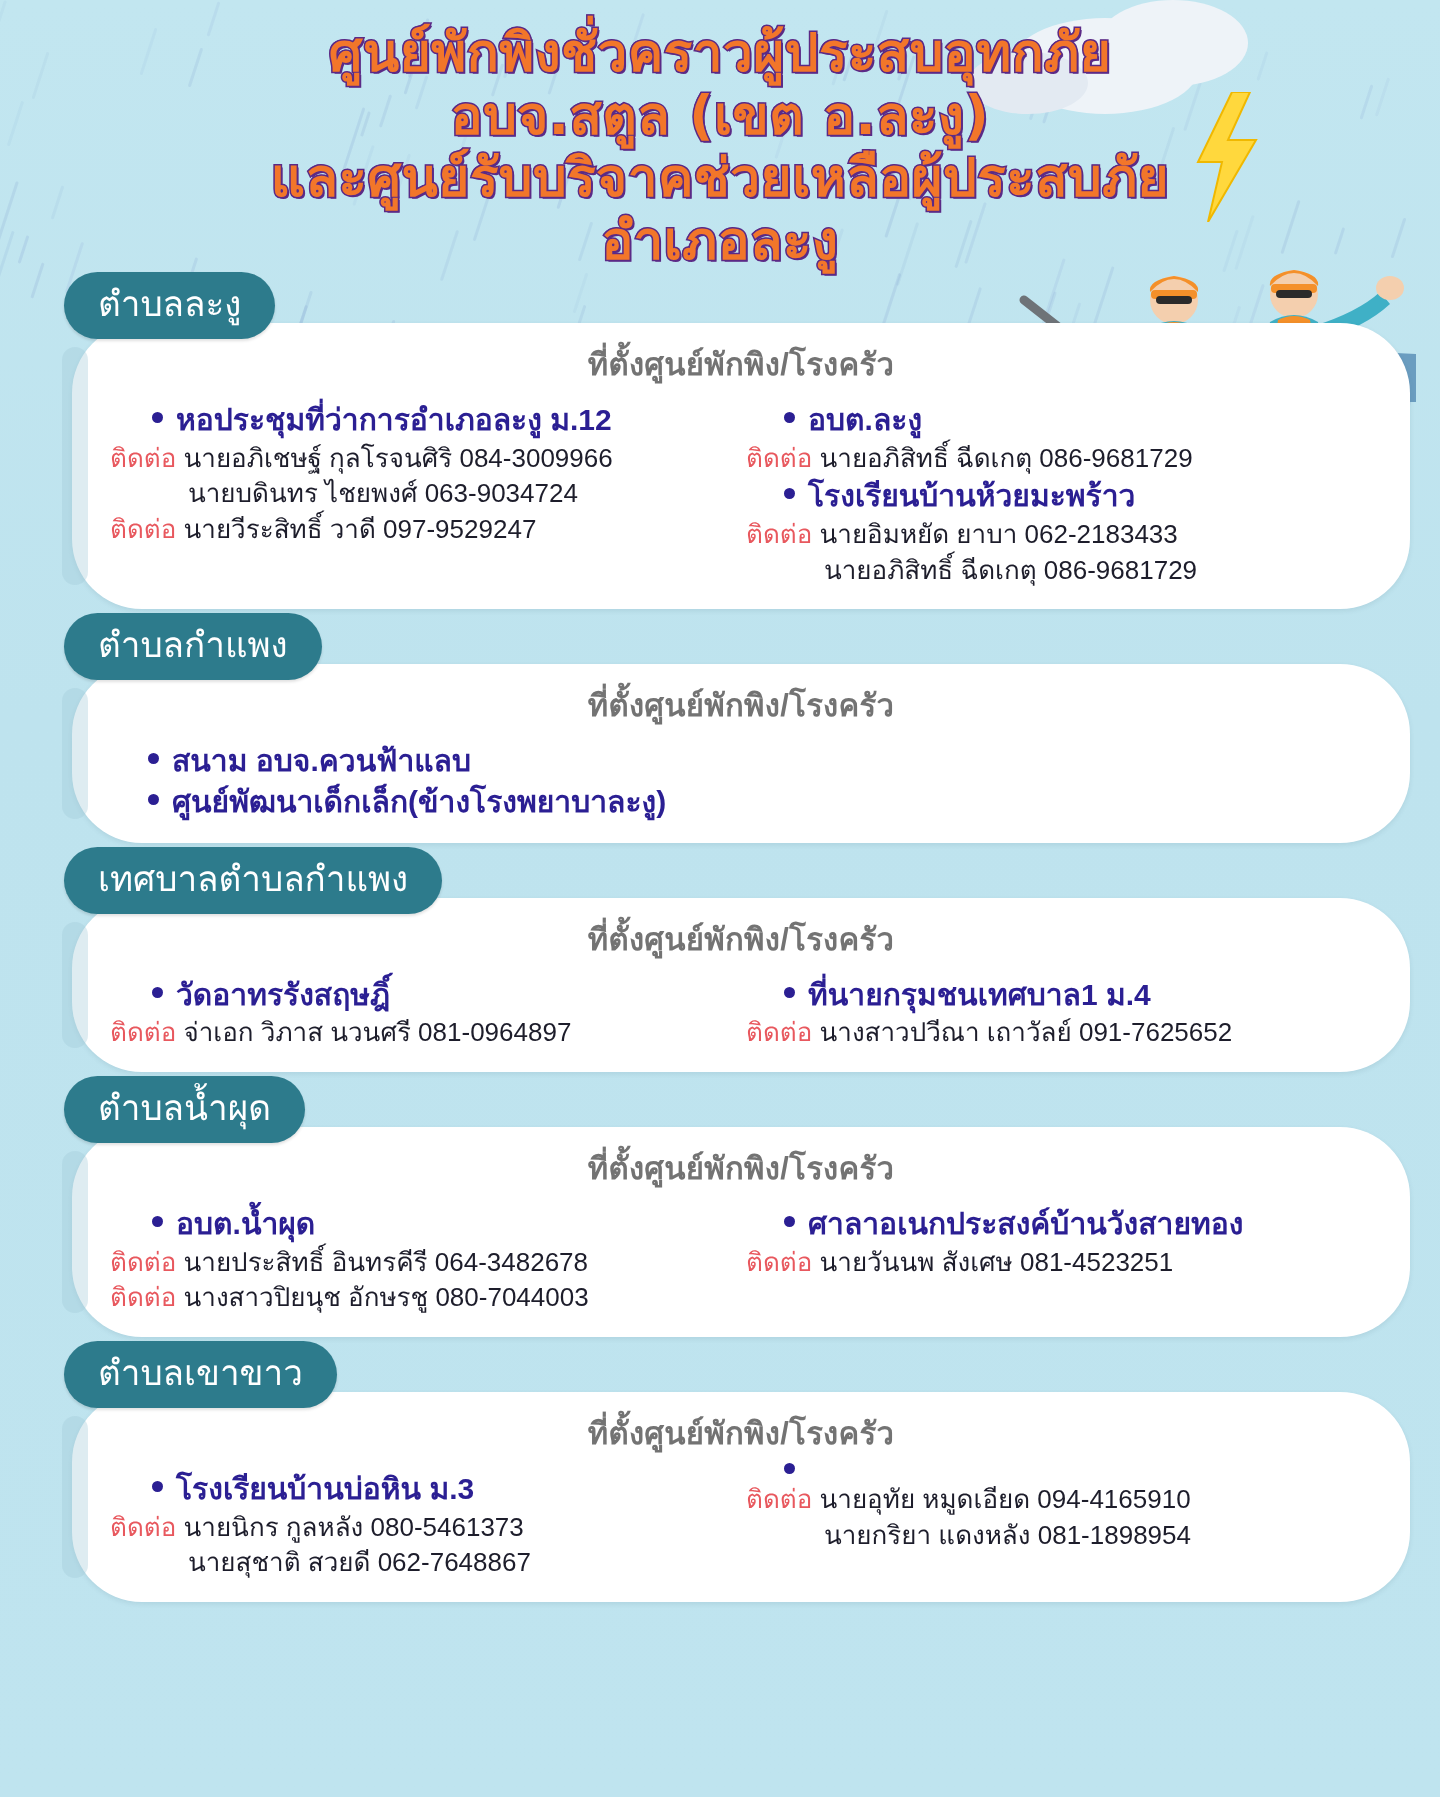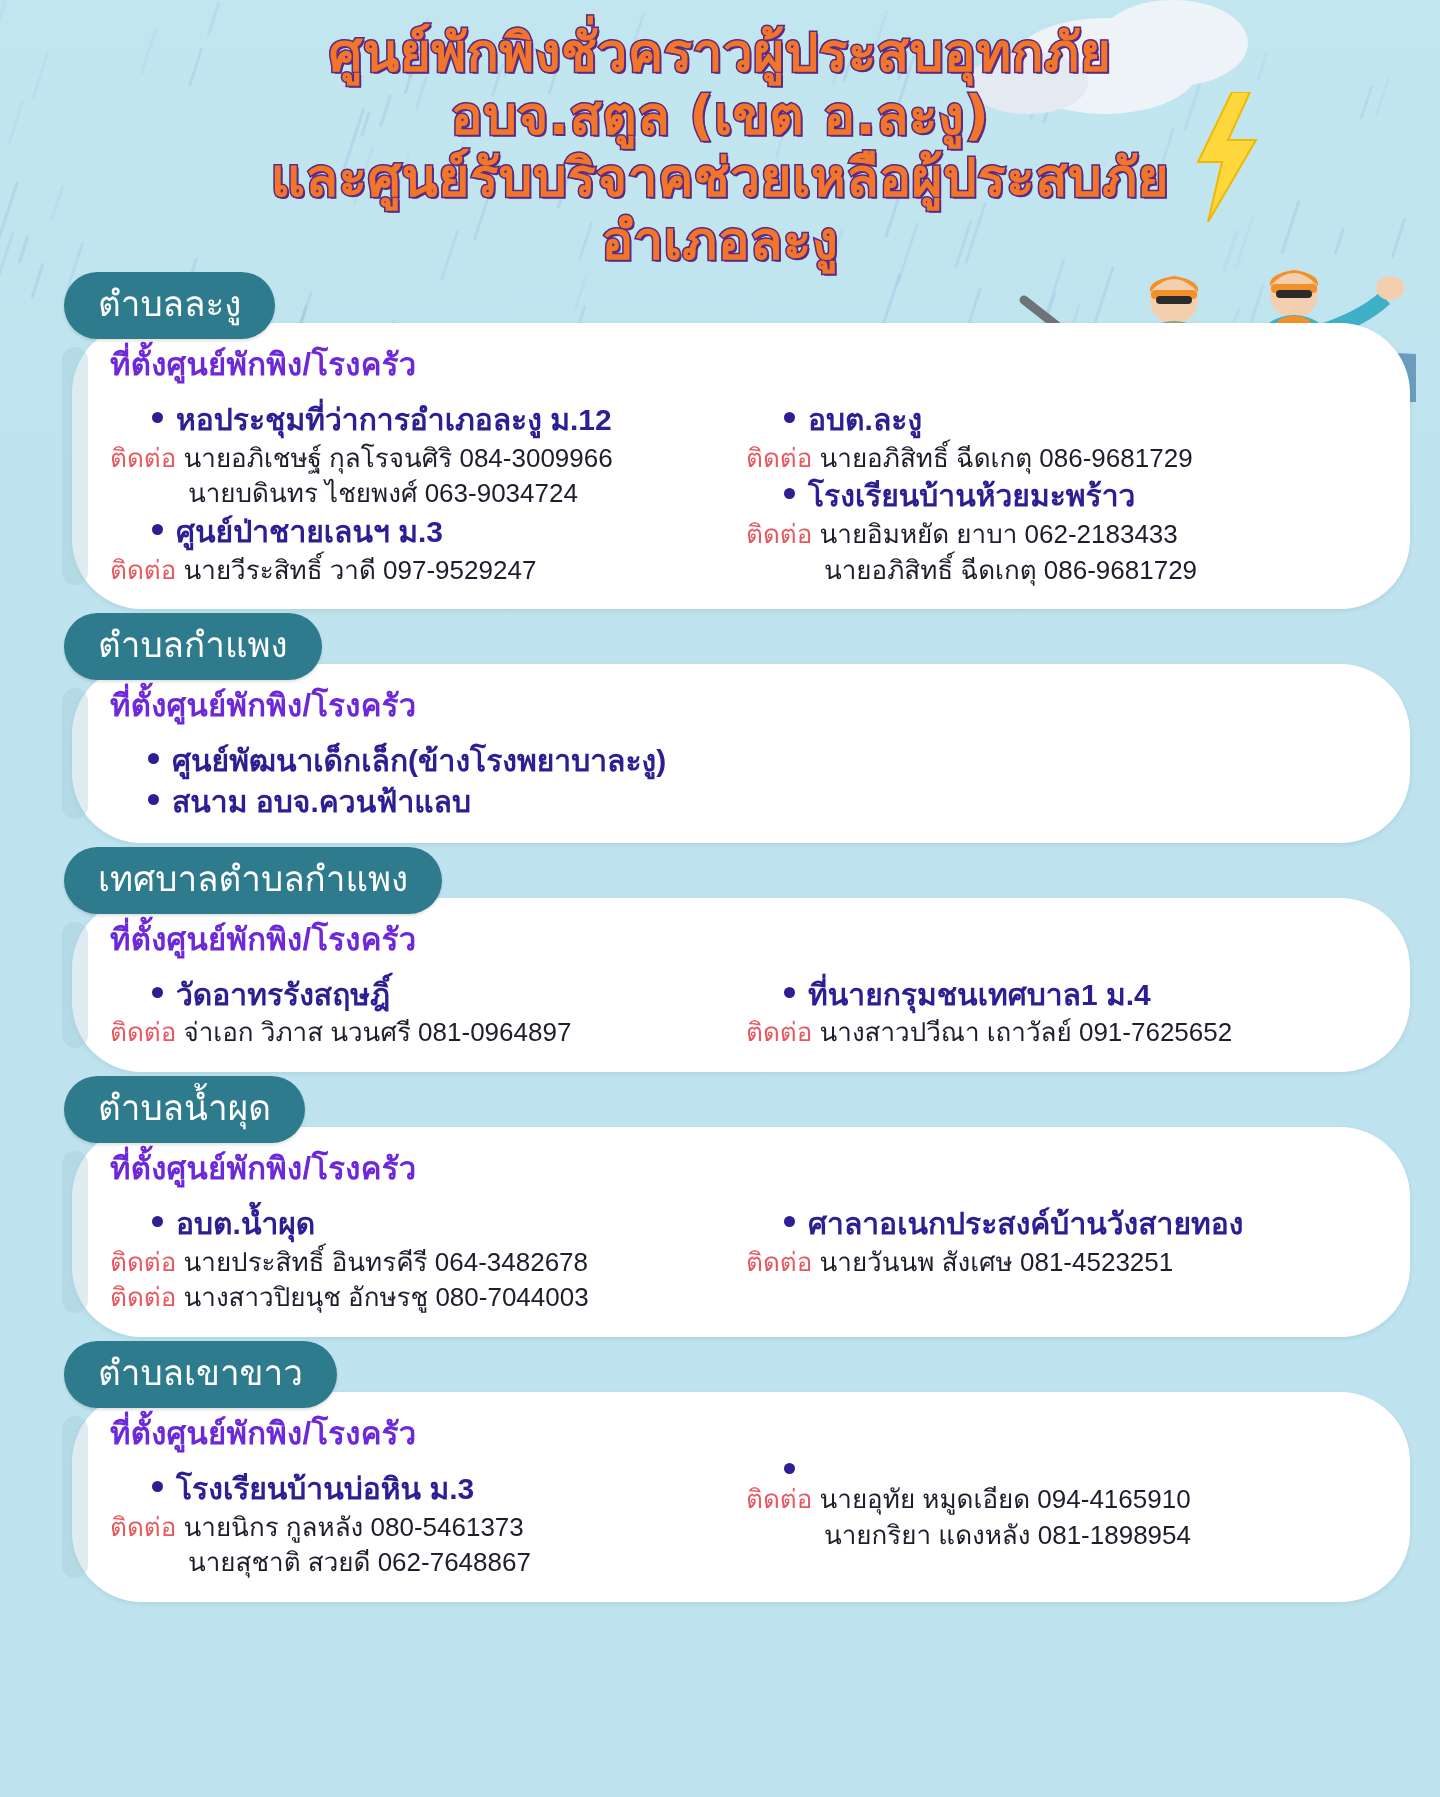"ที่ตั้งศูนย์พักพิง/โรงครัว" .card-heading { color: #6d28d9 -> #737373; text-align: left -> center }
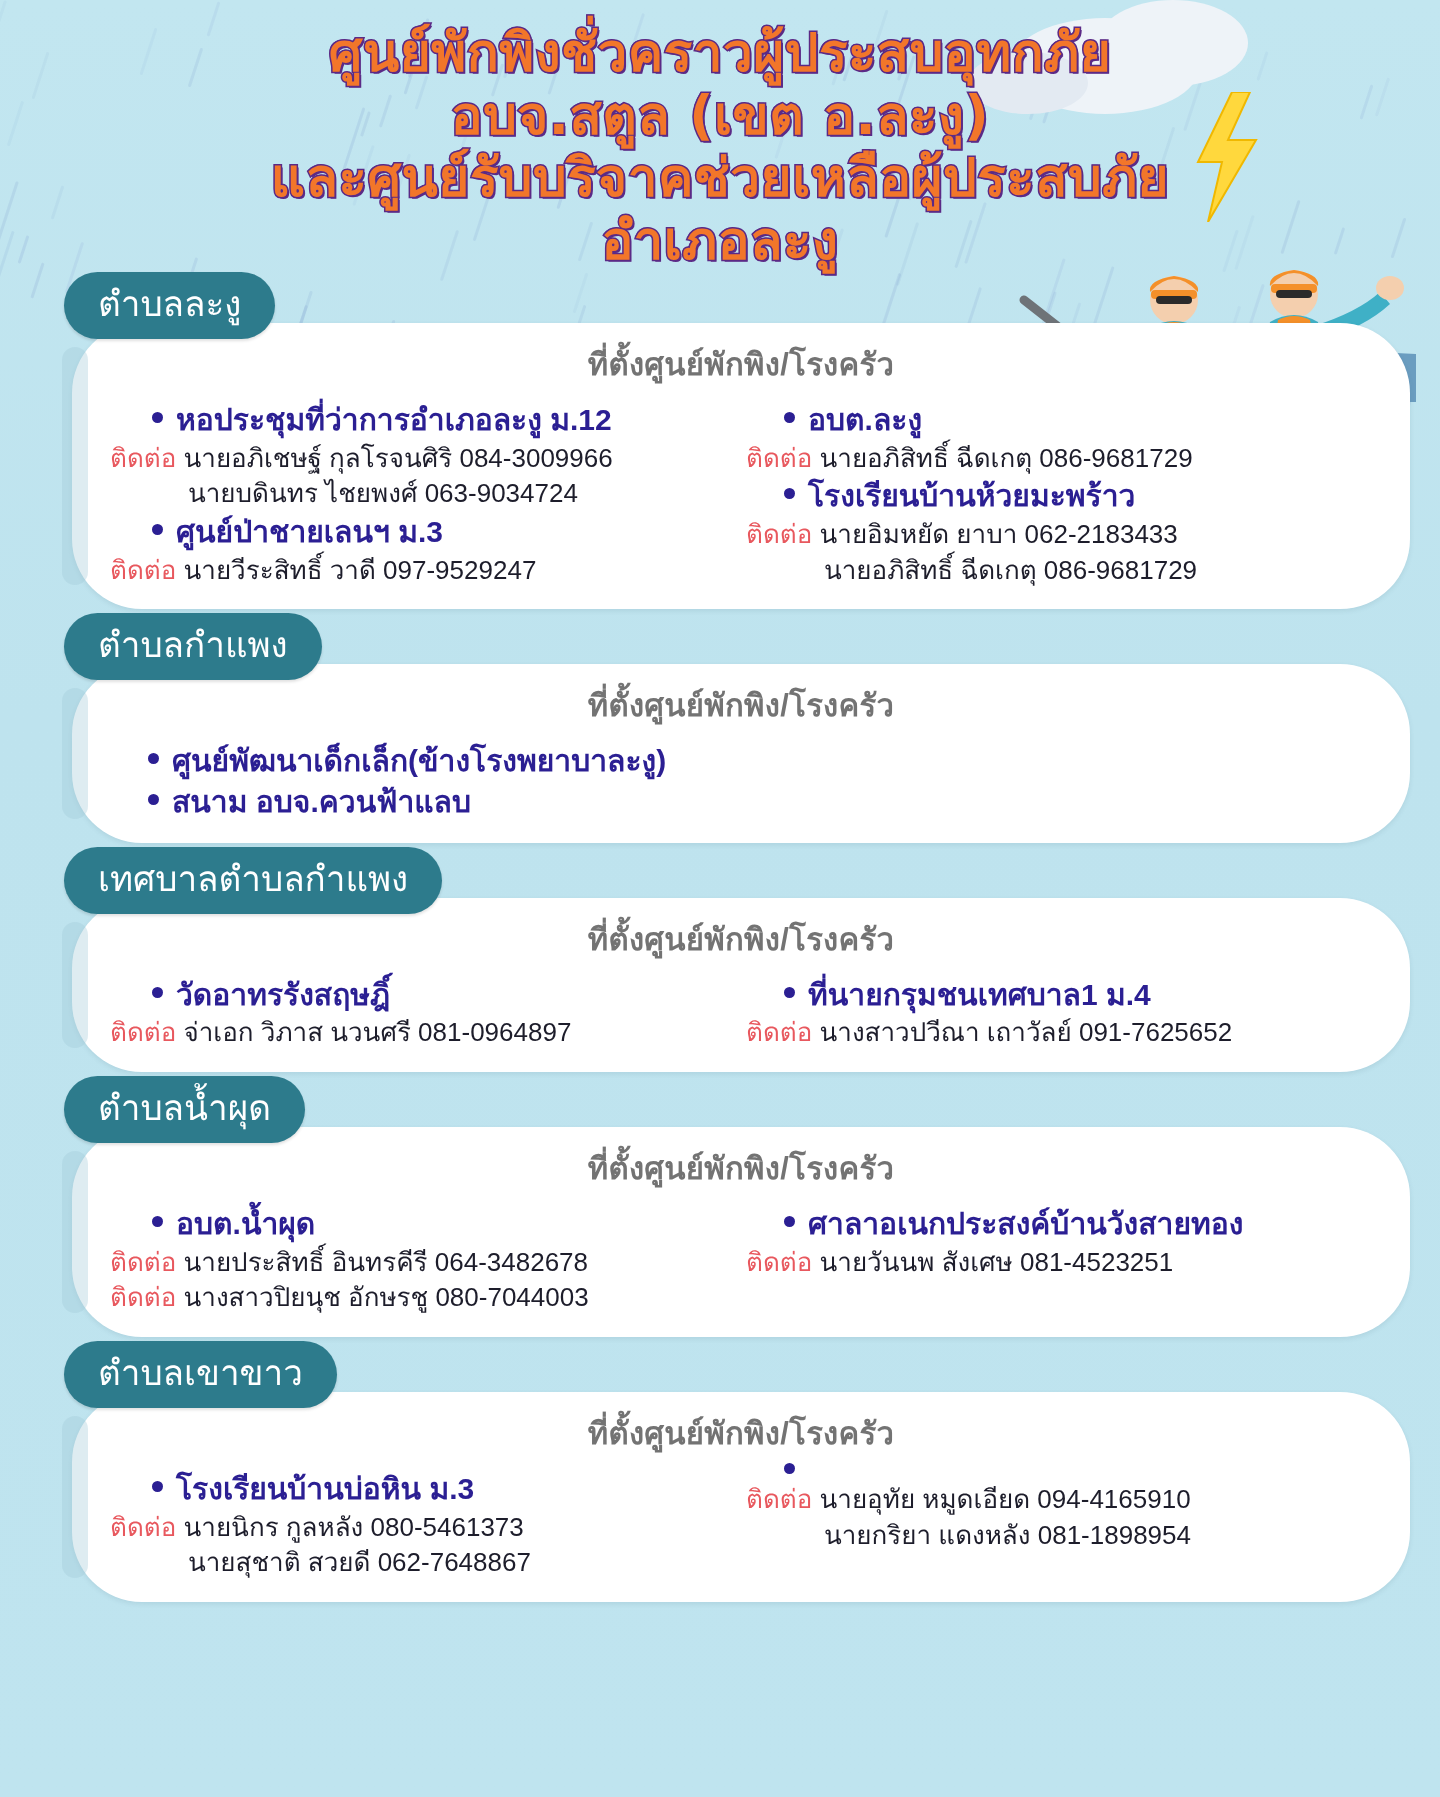"ศูนย์ป่าชายเลนฯ ม.3" div.place { html: <div> <span></span> <span>ศูนย์ป่าชายเลนฯ ม.3</span> </div> -> none }
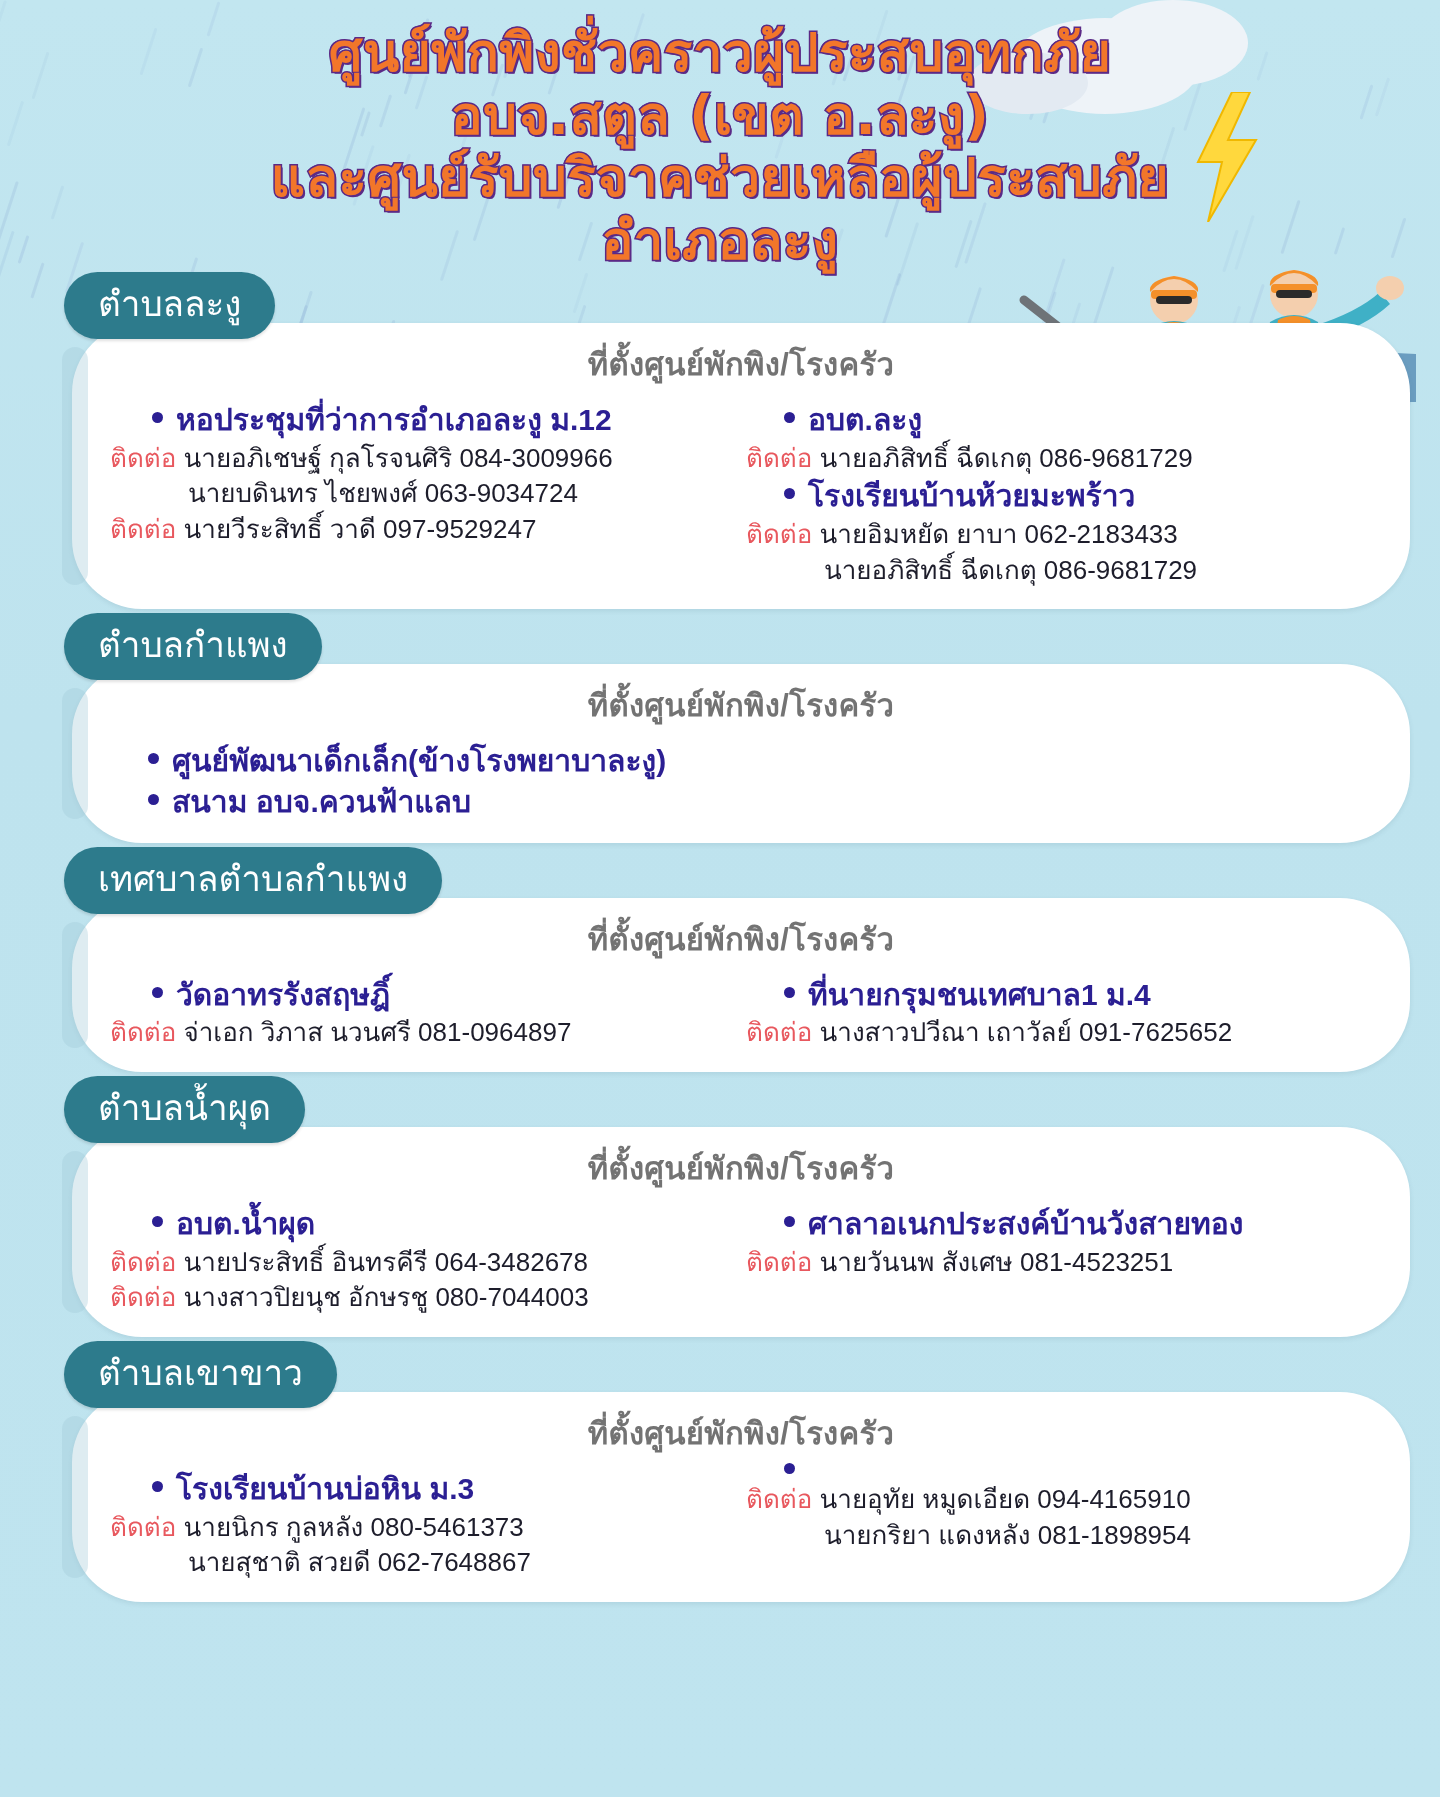"ศูนย์พัฒนาเด็กเล็ก(ข้างโรงพยาบาละงู)" div.place { order: before "สนาม อบจ.ควนฟ้าแลบ" -> after "สนาม อบจ.ควนฟ้าแลบ" }
